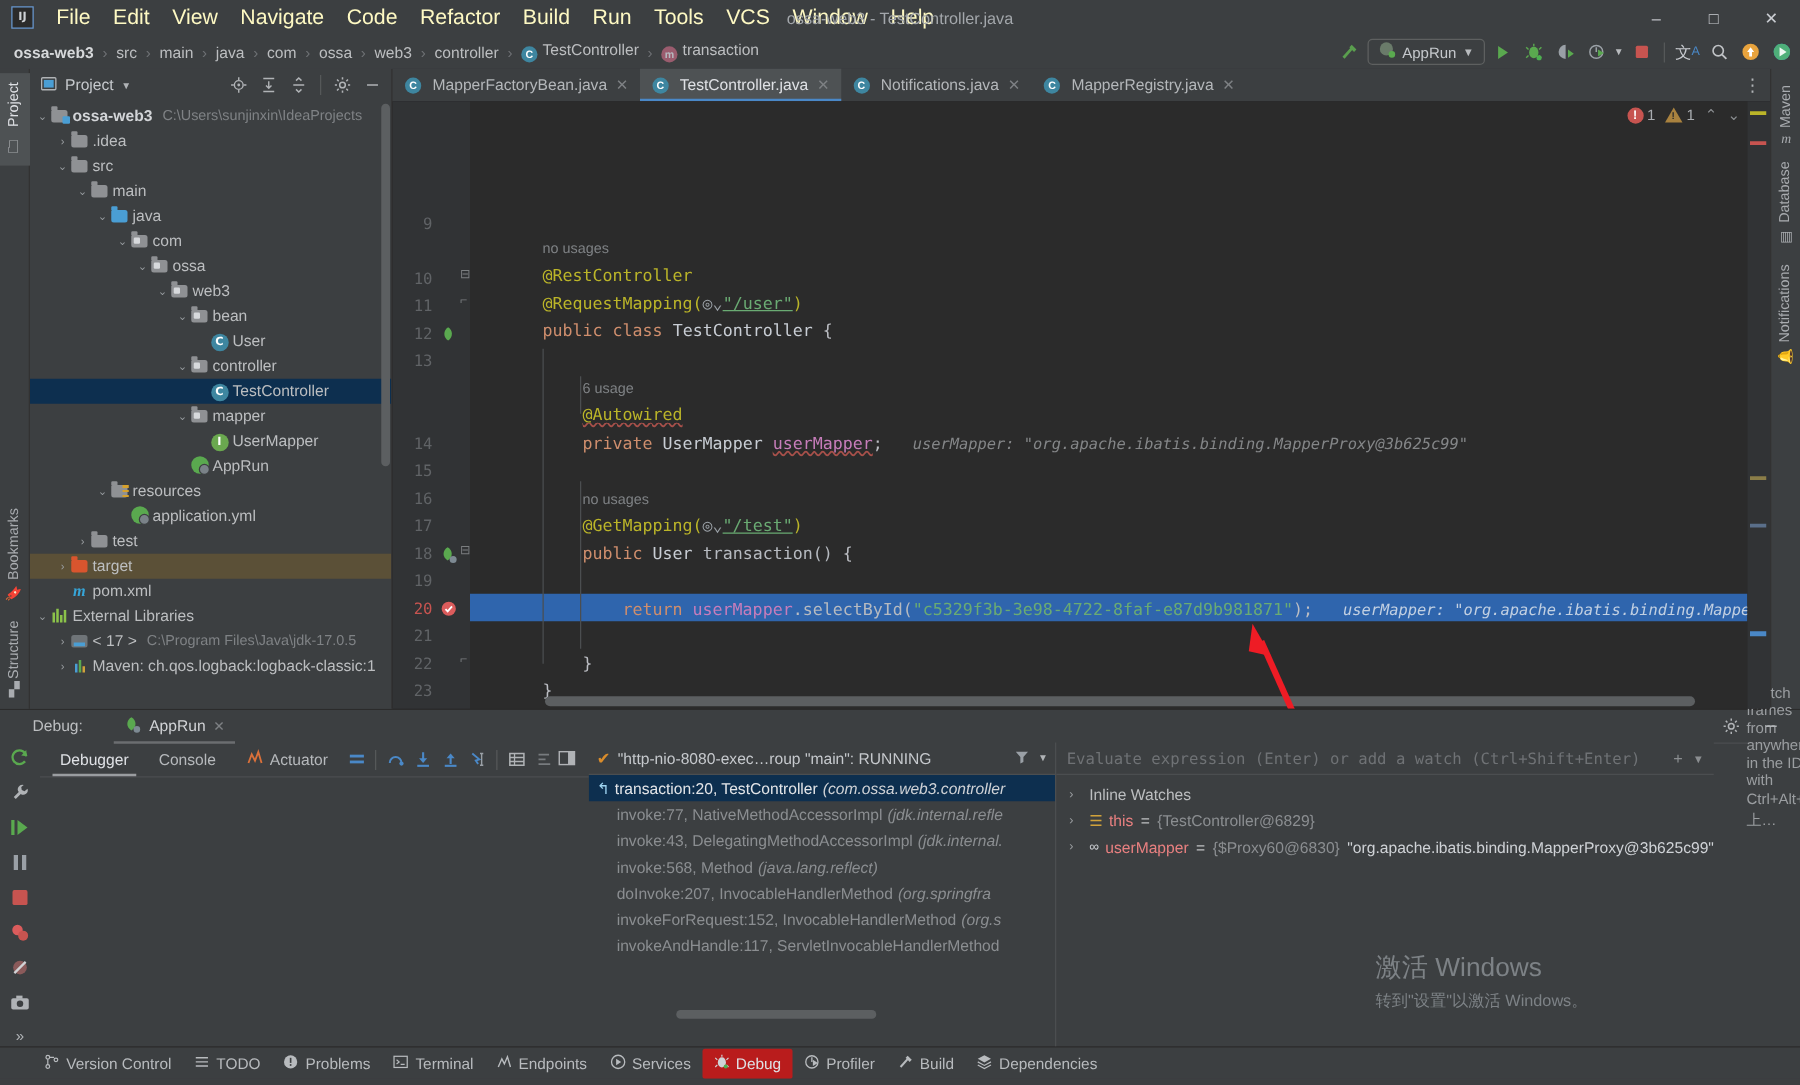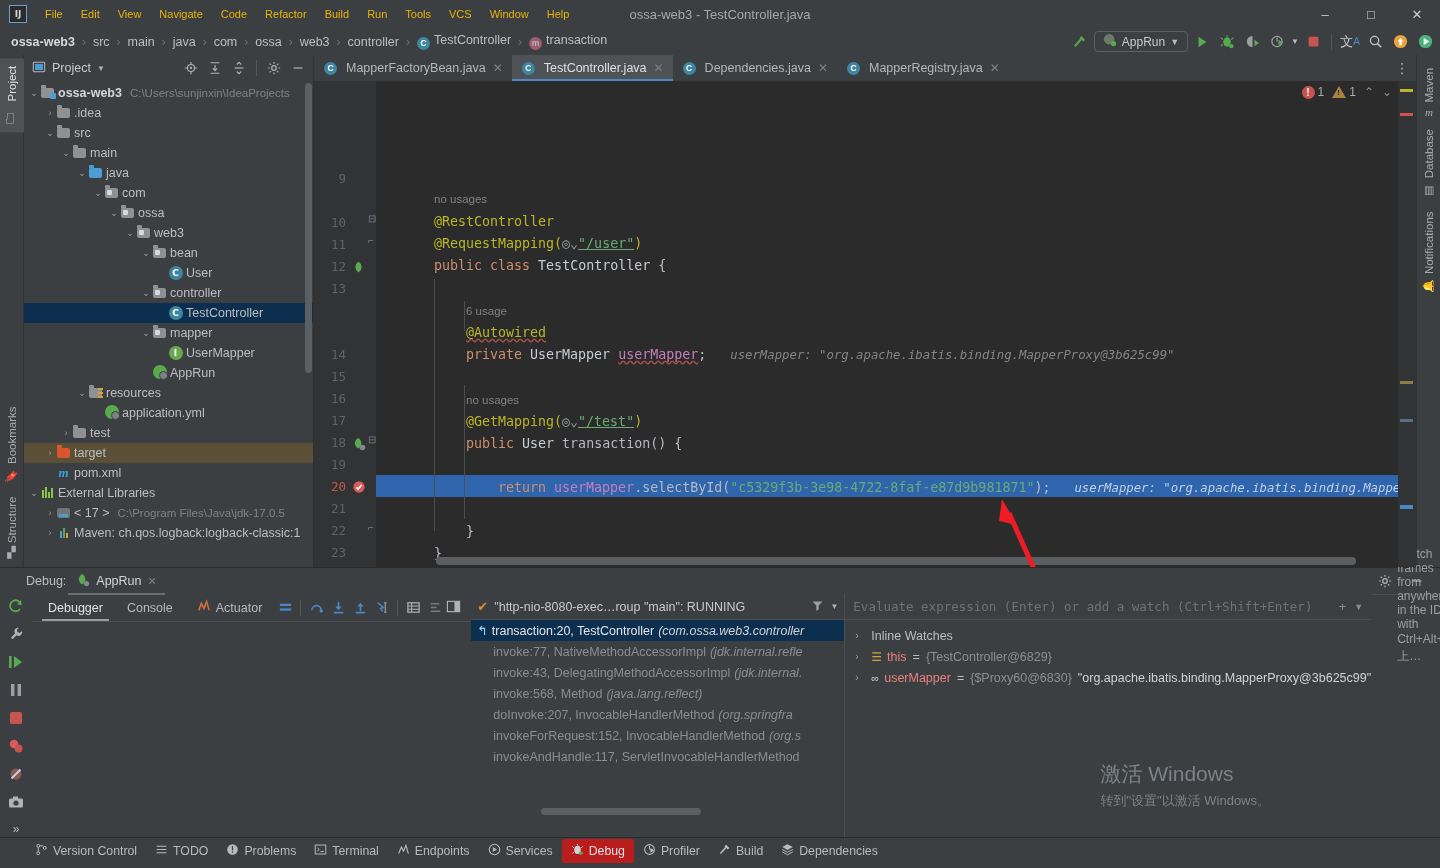"File" .menu-item { color: #eab308 -> #fef9c3; font-size: 11px -> 17px }
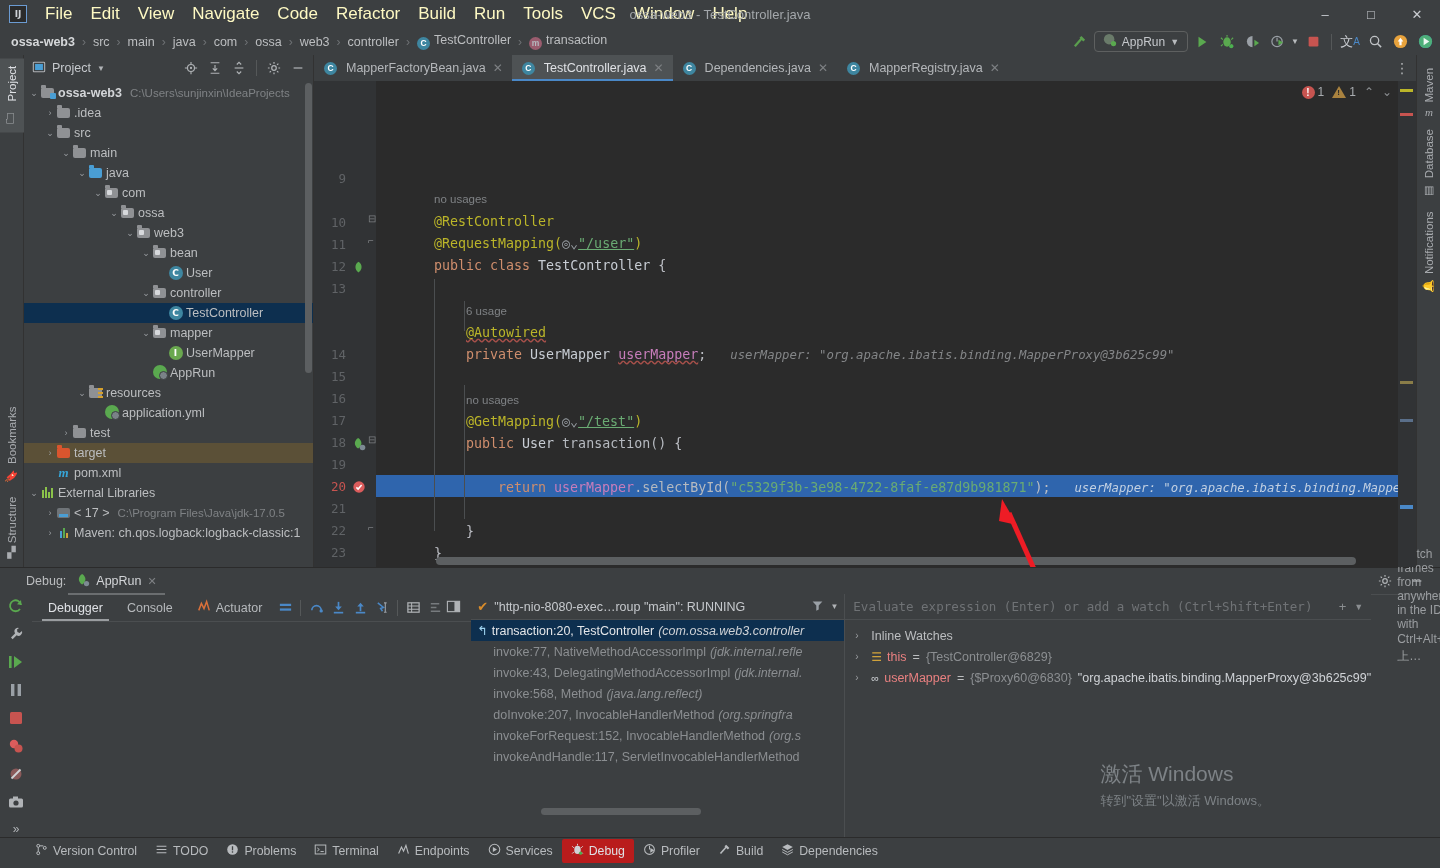"Dependencies.java" span { text: Dependencies.java -> Notifications.java }
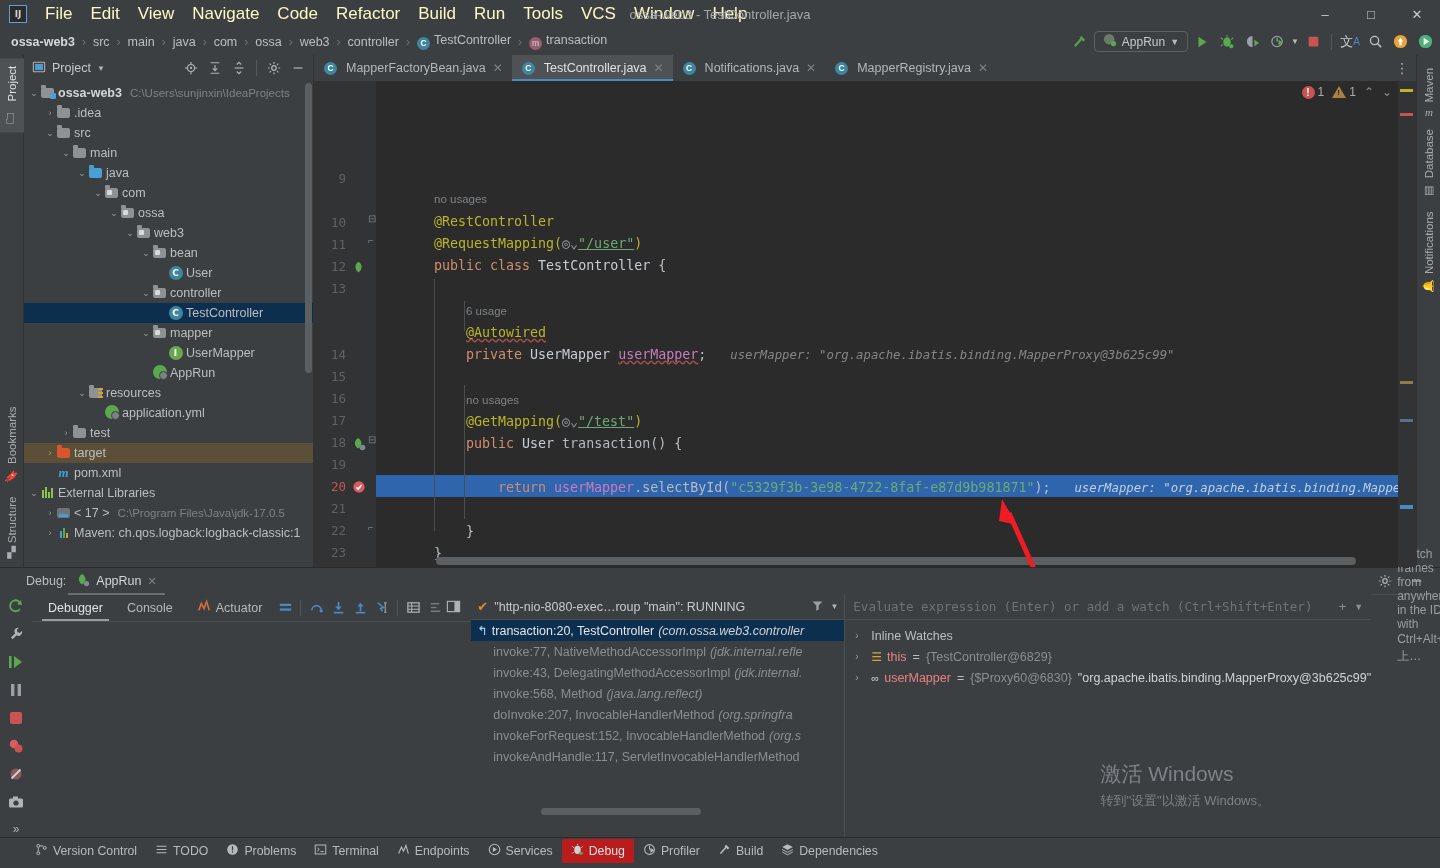"Debug:" .dbg-label { margin-right: 2px -> 25px }
